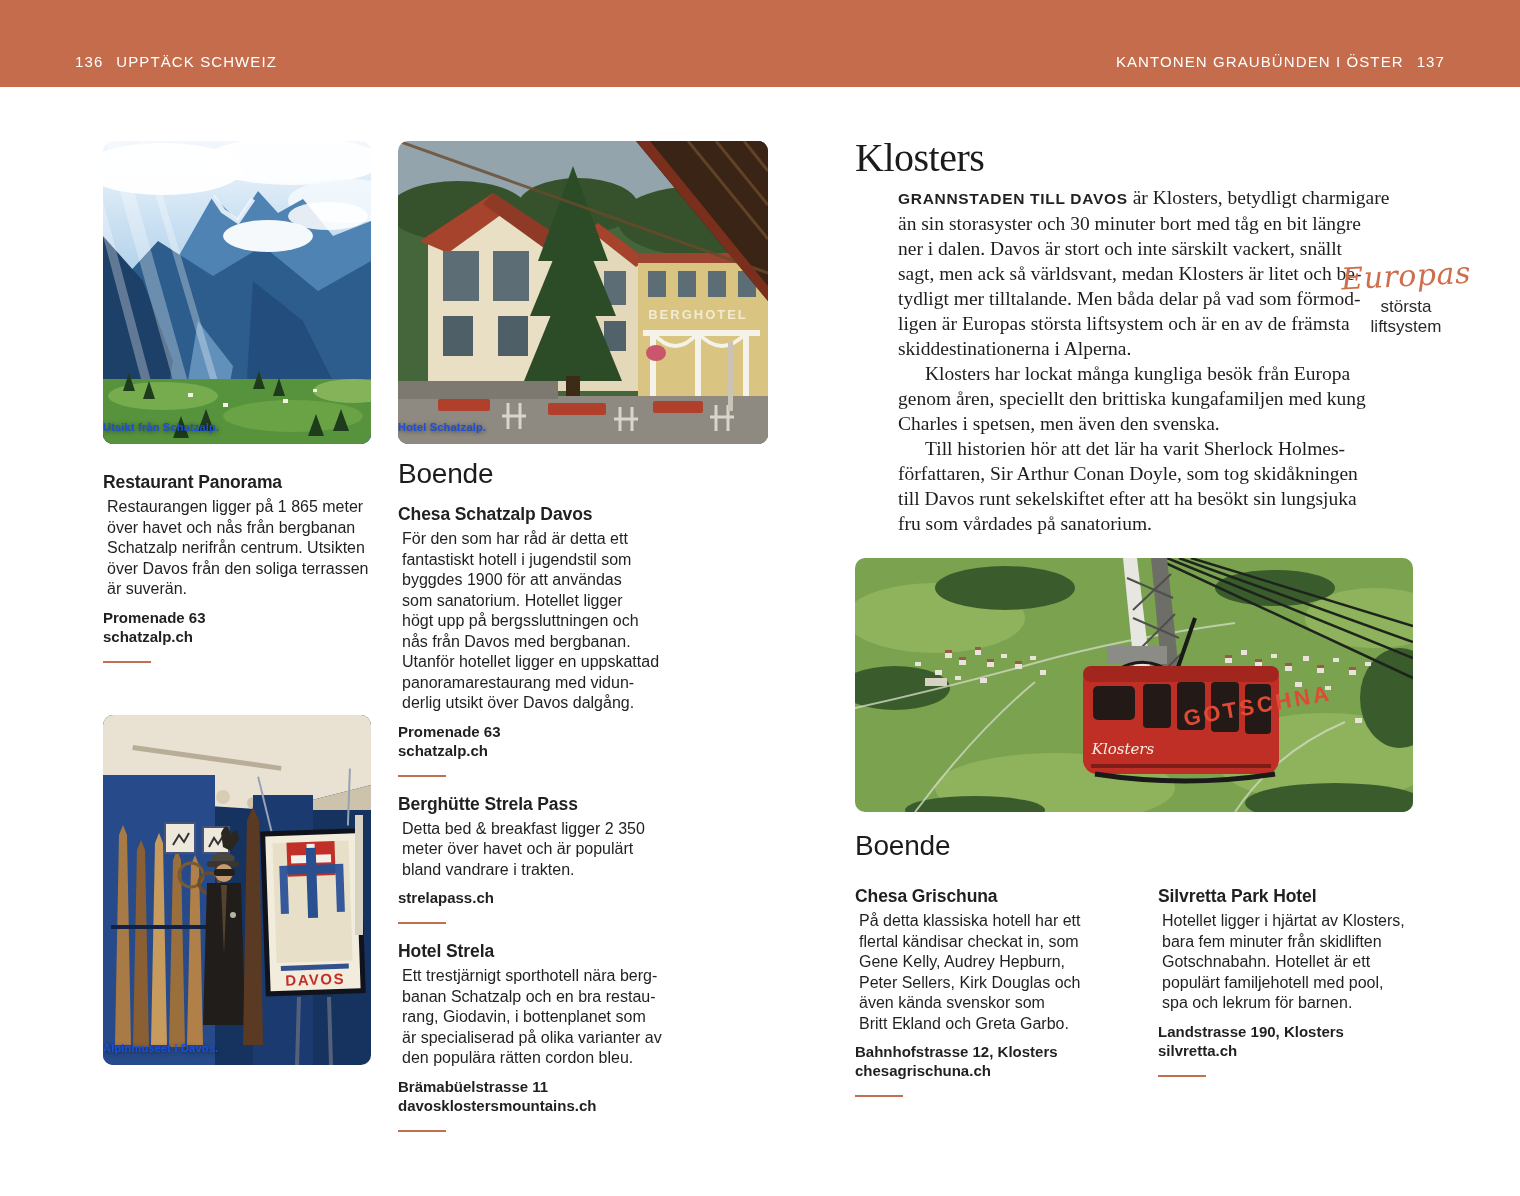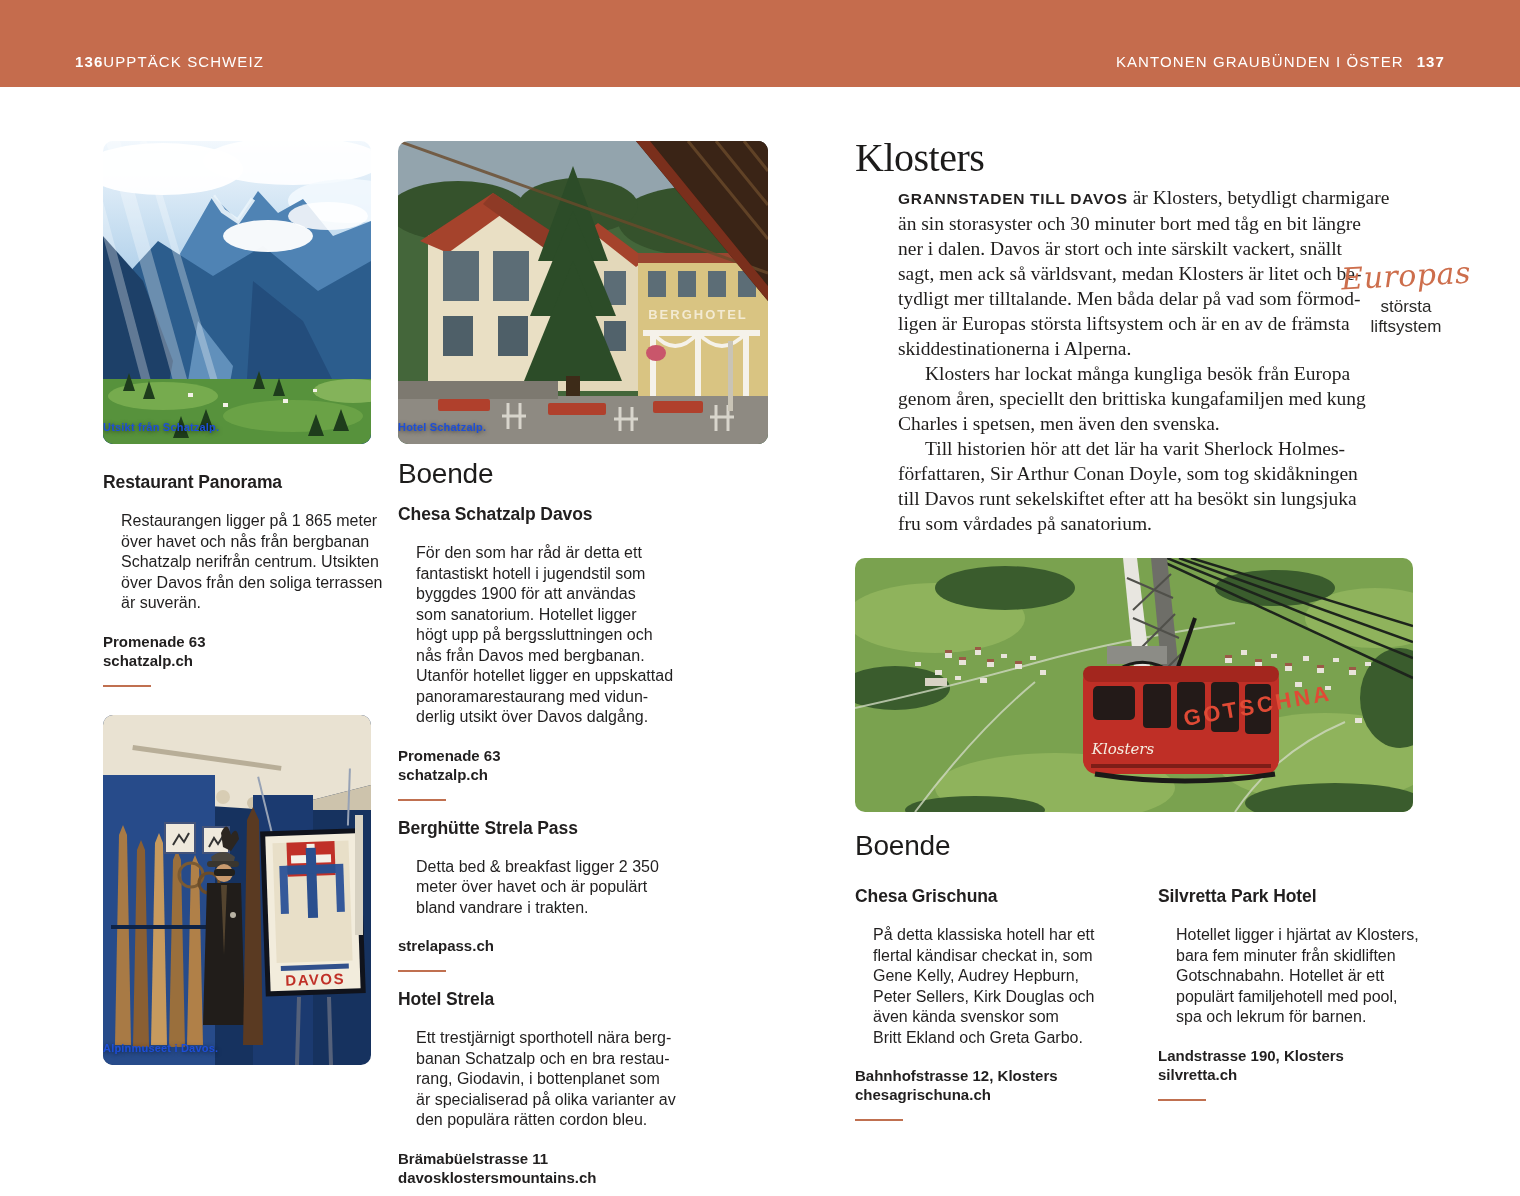"136" .topbar .num { font-weight: 700 -> 400 }
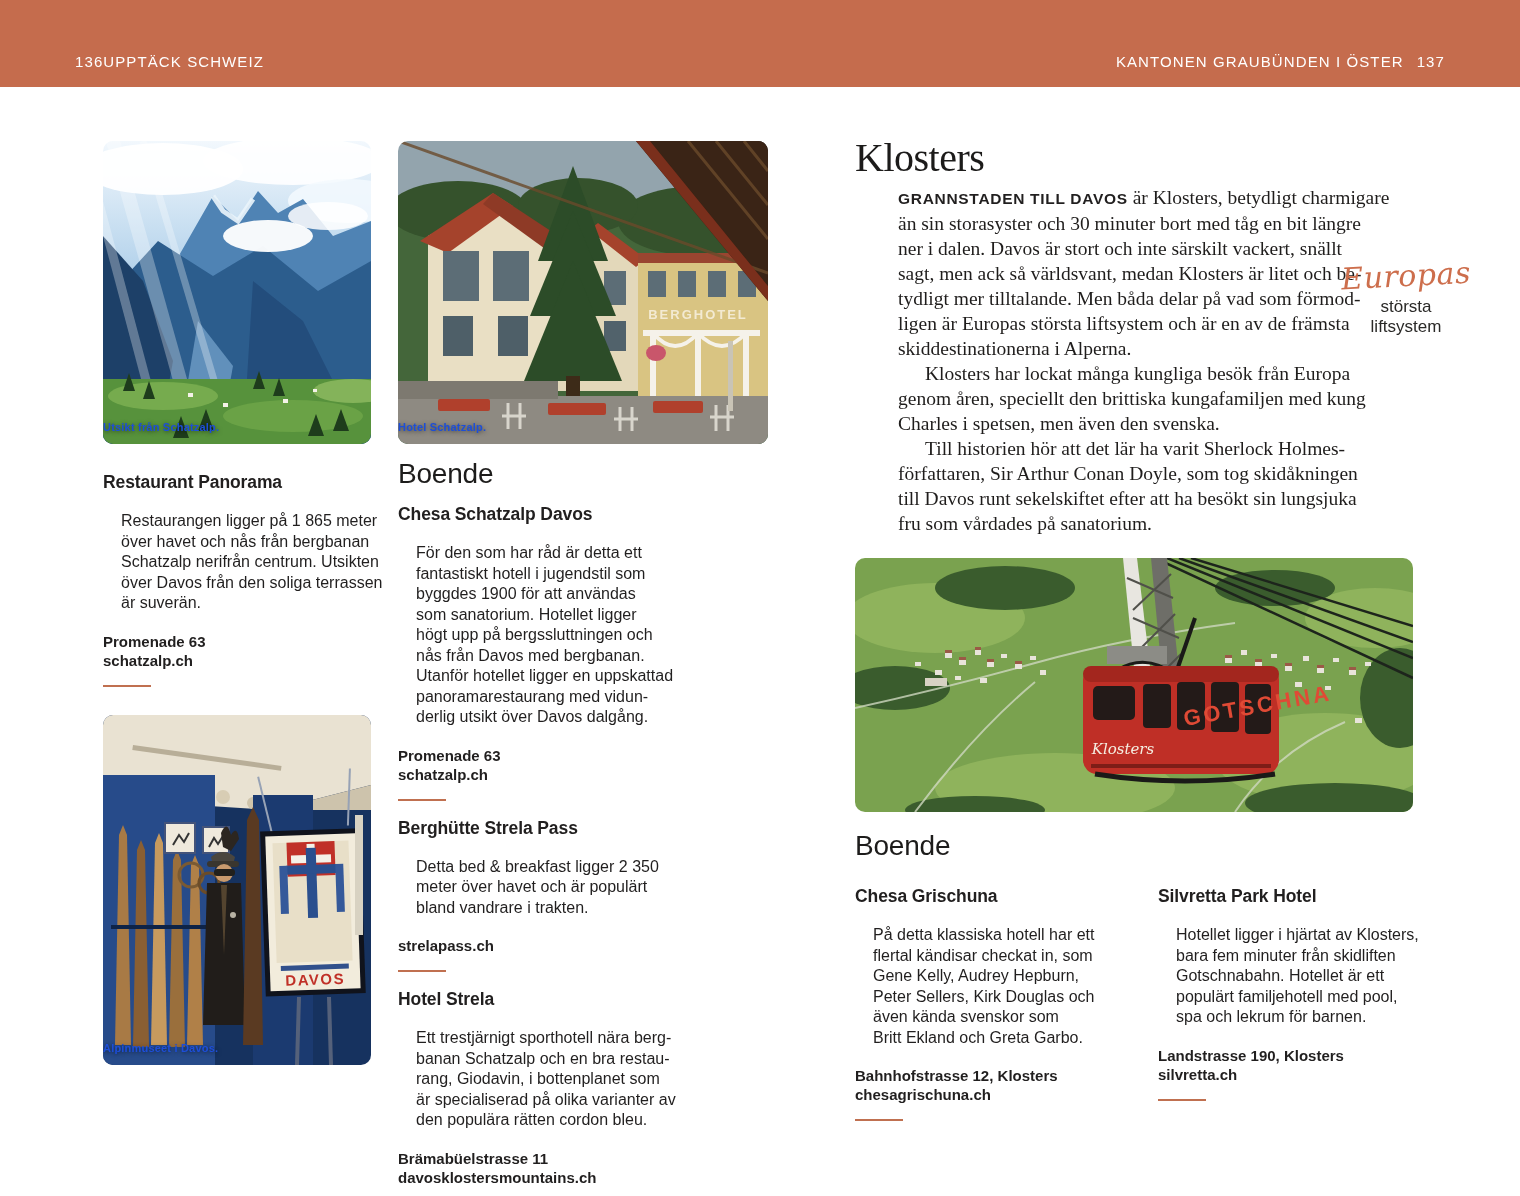"UPPTÄCK SCHWEIZ" .topbar .ttl { margin-left: none -> 13px }
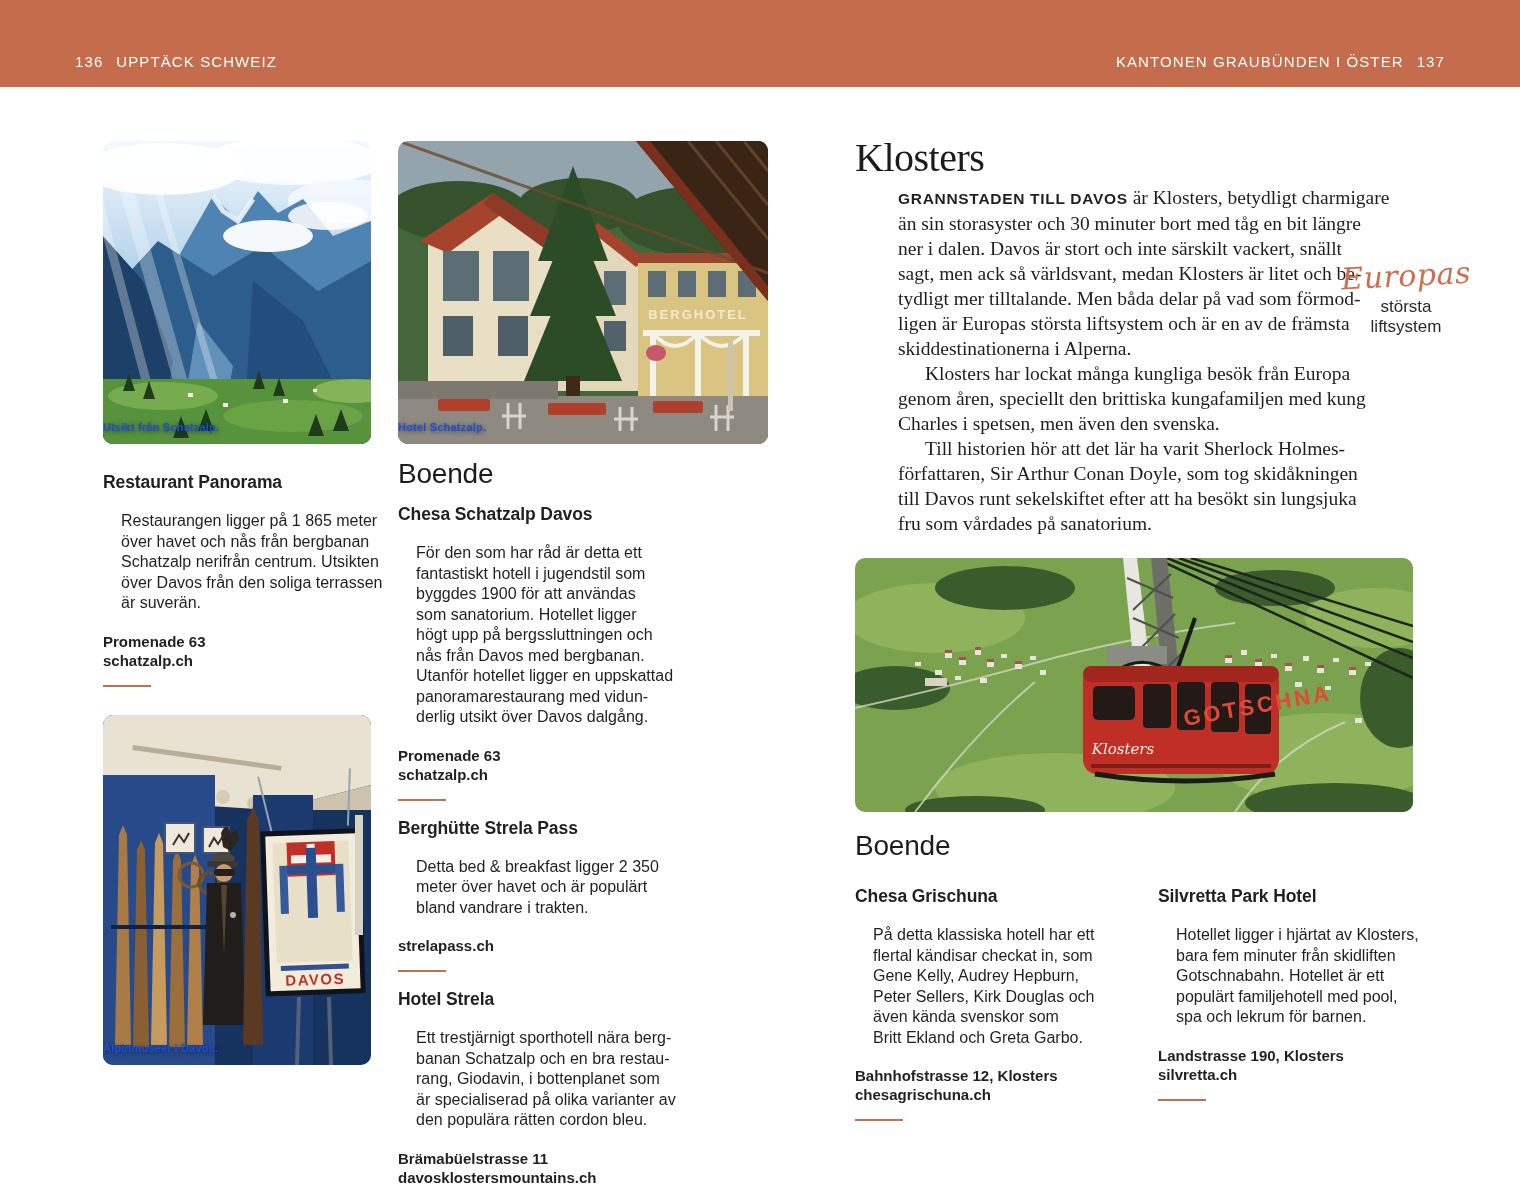"Restaurangen ligger på 1 865" .entry .body { margin: 18px -> 4px }
